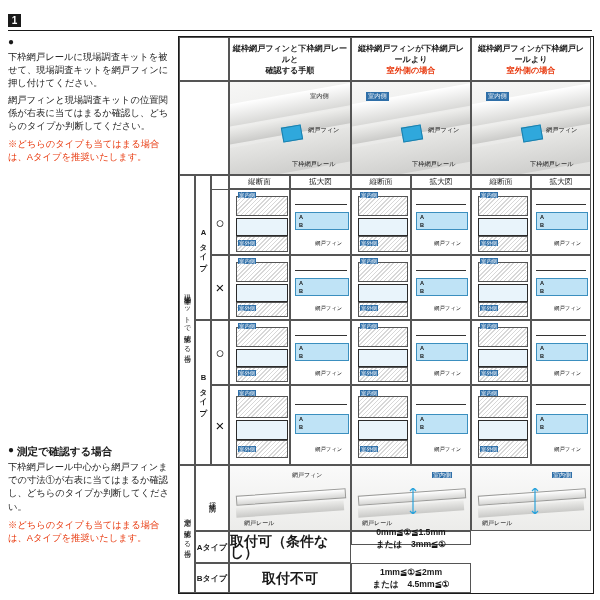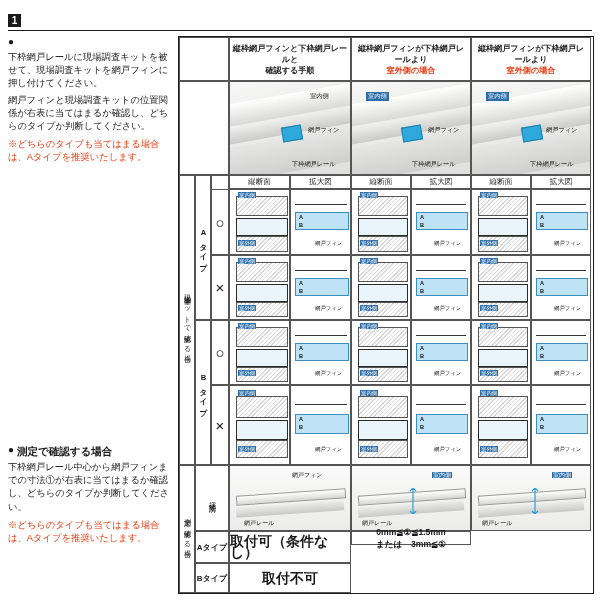"1mm≦①≦2mm" div.cell { html: none -> <div> <div> <span>1mm≦①≦2mm</span><br> <span>または 4.5mm≦①</span> </div> </div> }
